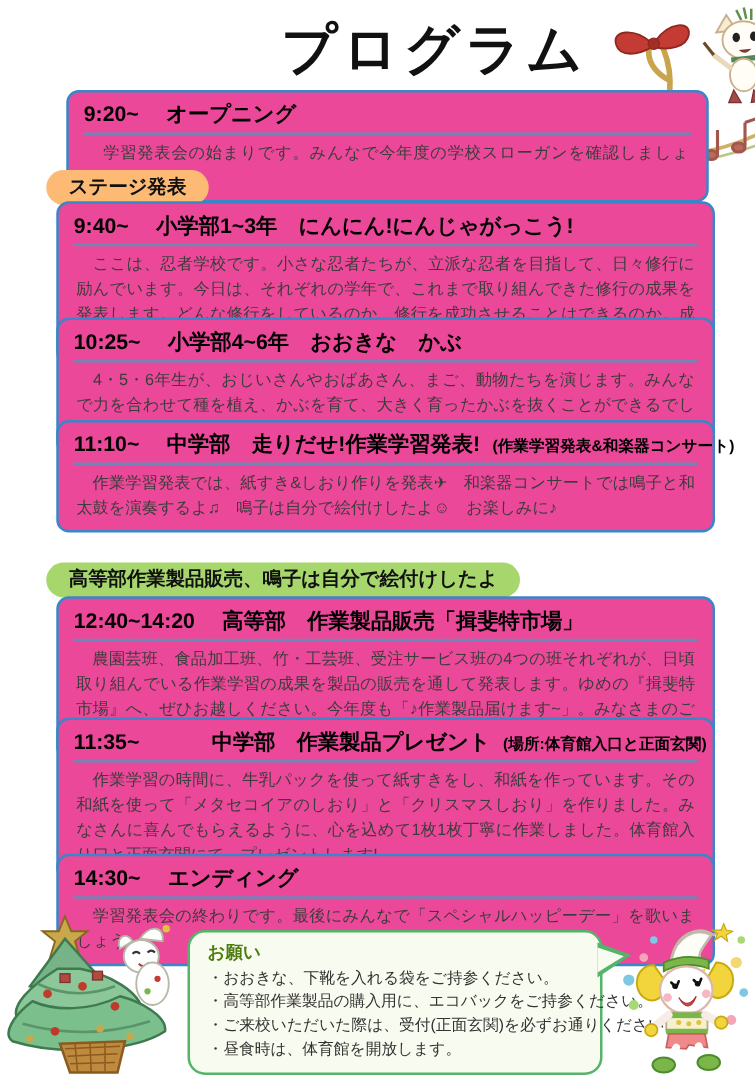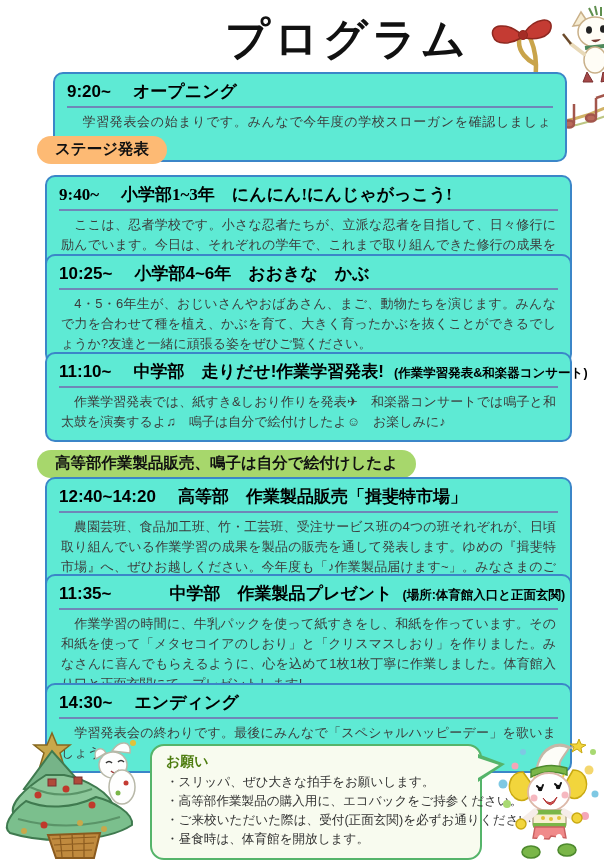"9:20~" .program-box { background: #5eead4 -> #ec4899 }
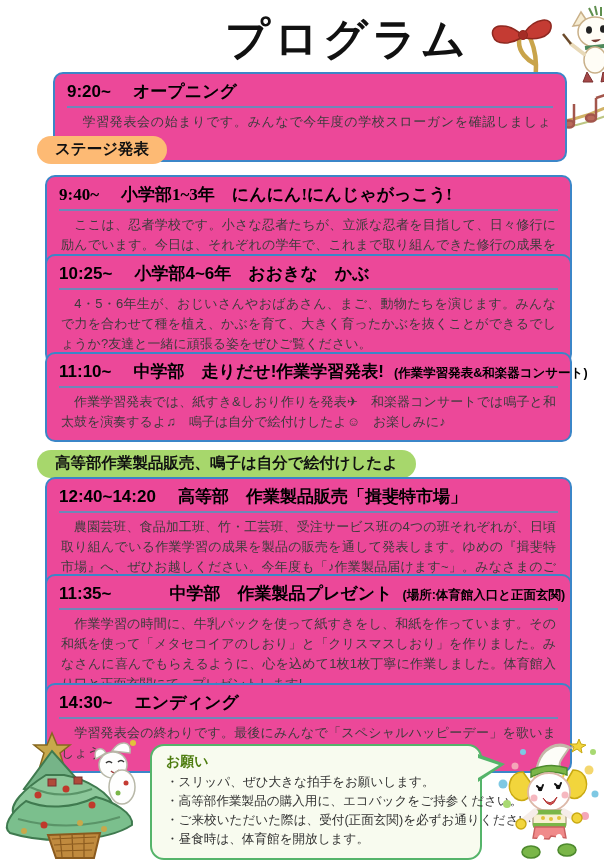"9:40~" div.program-box { font-family: Liberation Serif, serif -> none; top: 175px -> 161px }
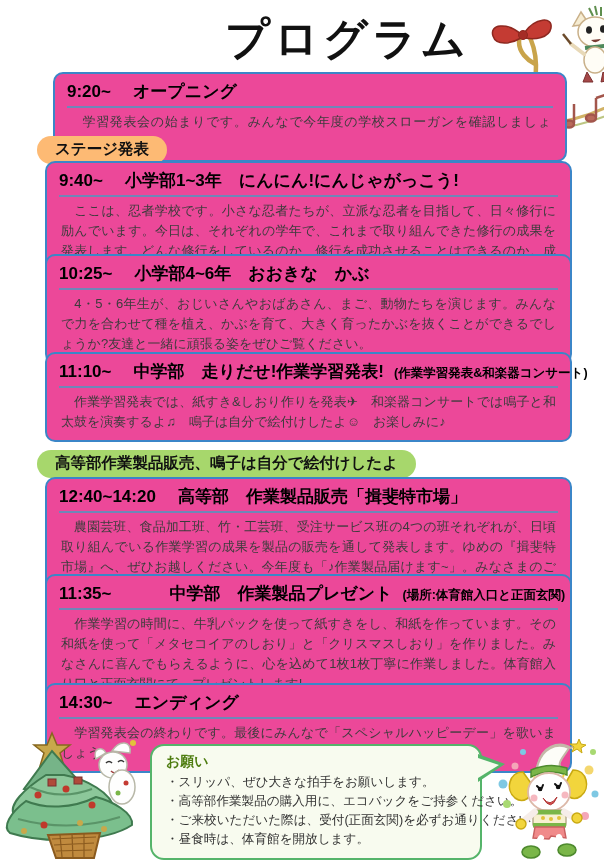"11:10~" div.program-box { top: 352px -> 336px }
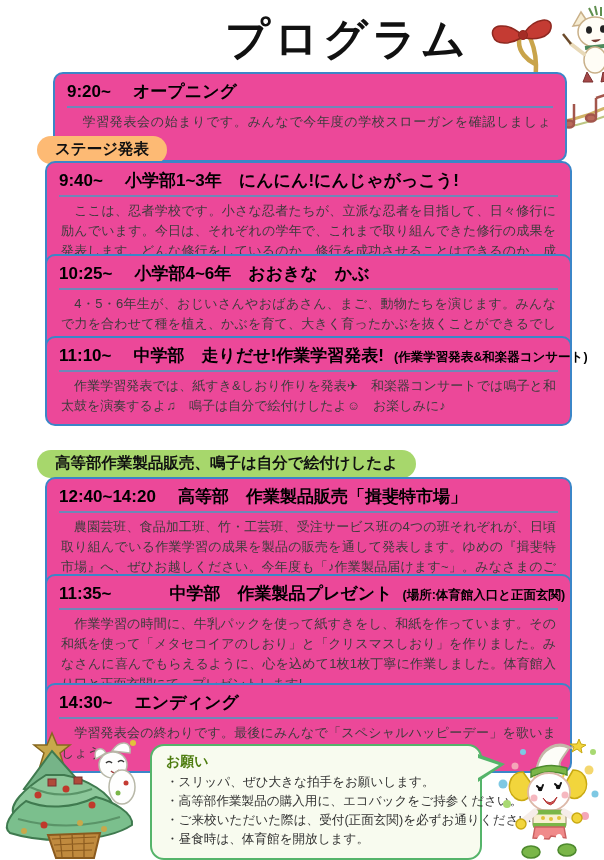"・スリッパ、ぜひ大きな拍手をお願いします。" div.notice-item { text: スリッパ、ぜひ大きな拍手をお願いします -> おおきな、下靴を入れる袋をご持参ください }
